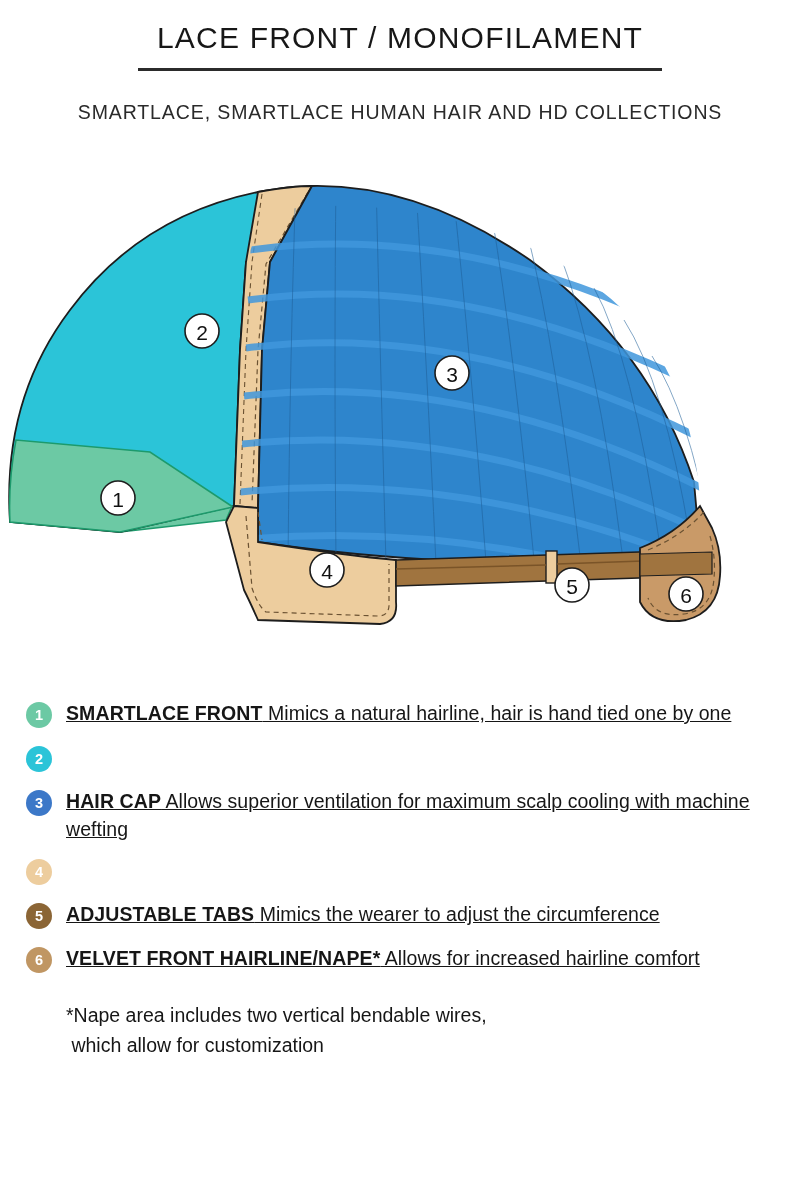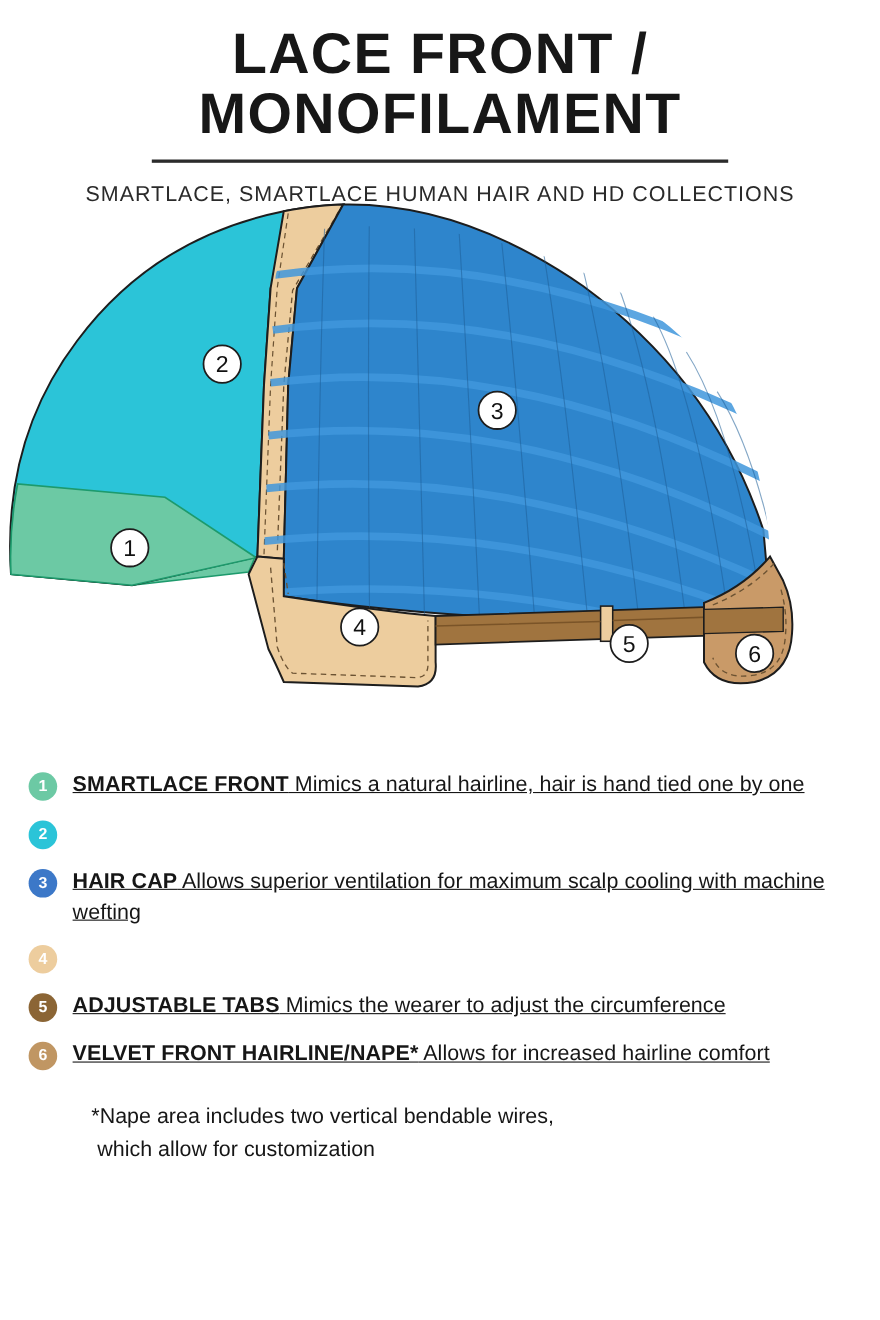"LACE FRONT / MONOFILAMENT" #page-title { font-size: 52px -> 30px; font-weight: 700 -> 400 }
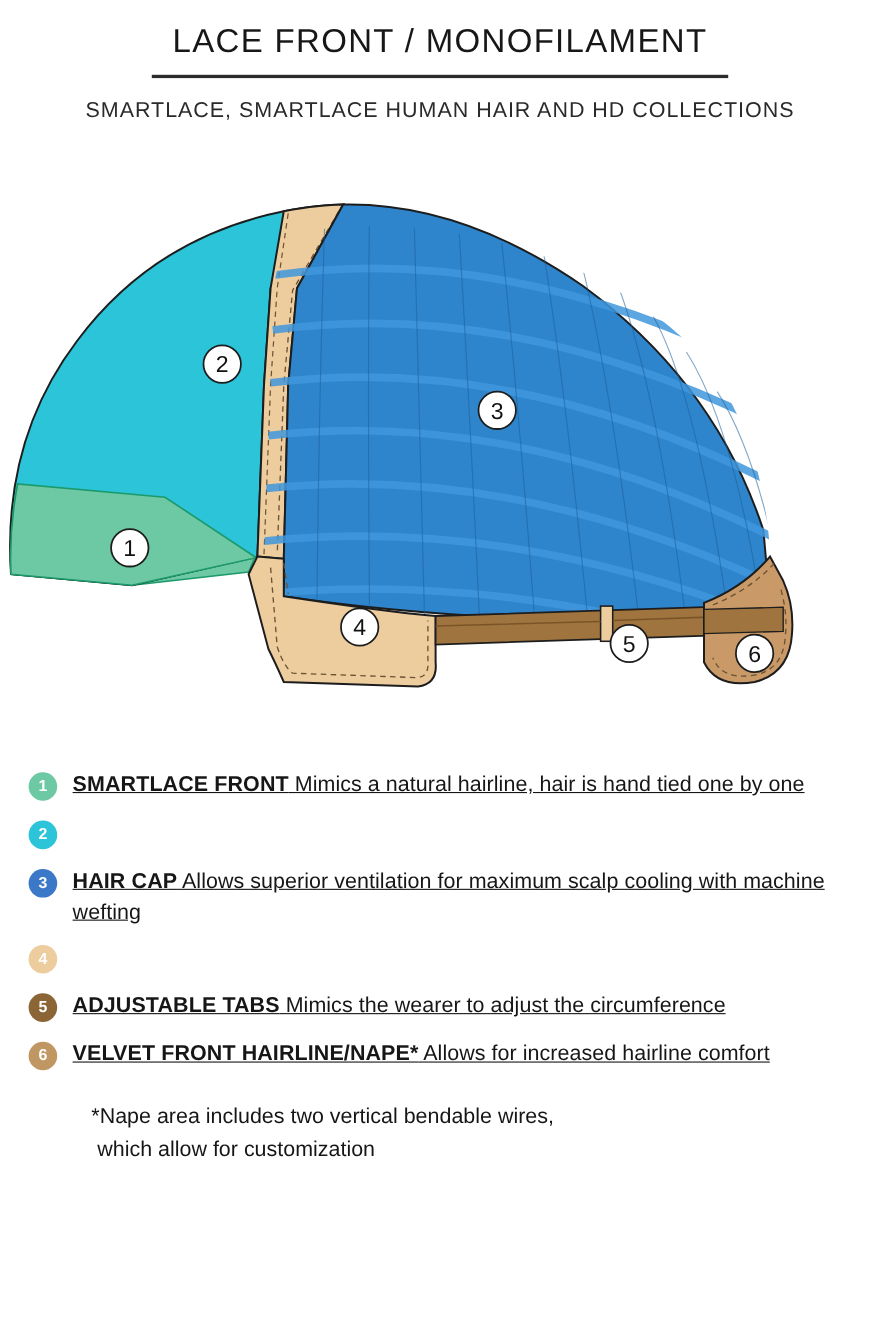"SMARTLACE, SMARTLACE HUMAN HAIR AND" #page-subtitle { margin: 4px -> 16px }
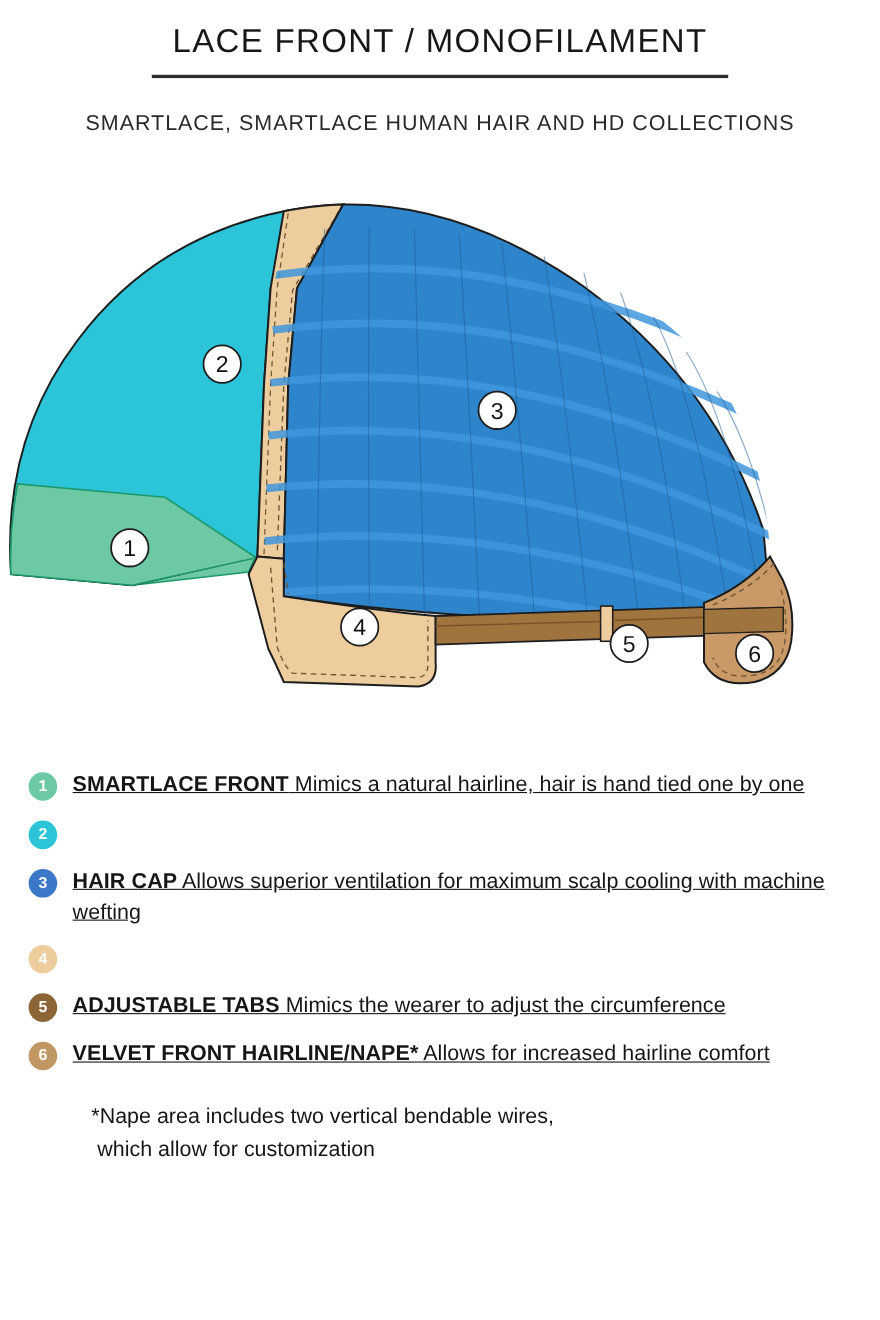"*Nape area includes two vertical" #footnote { margin-left: 17px -> none }
